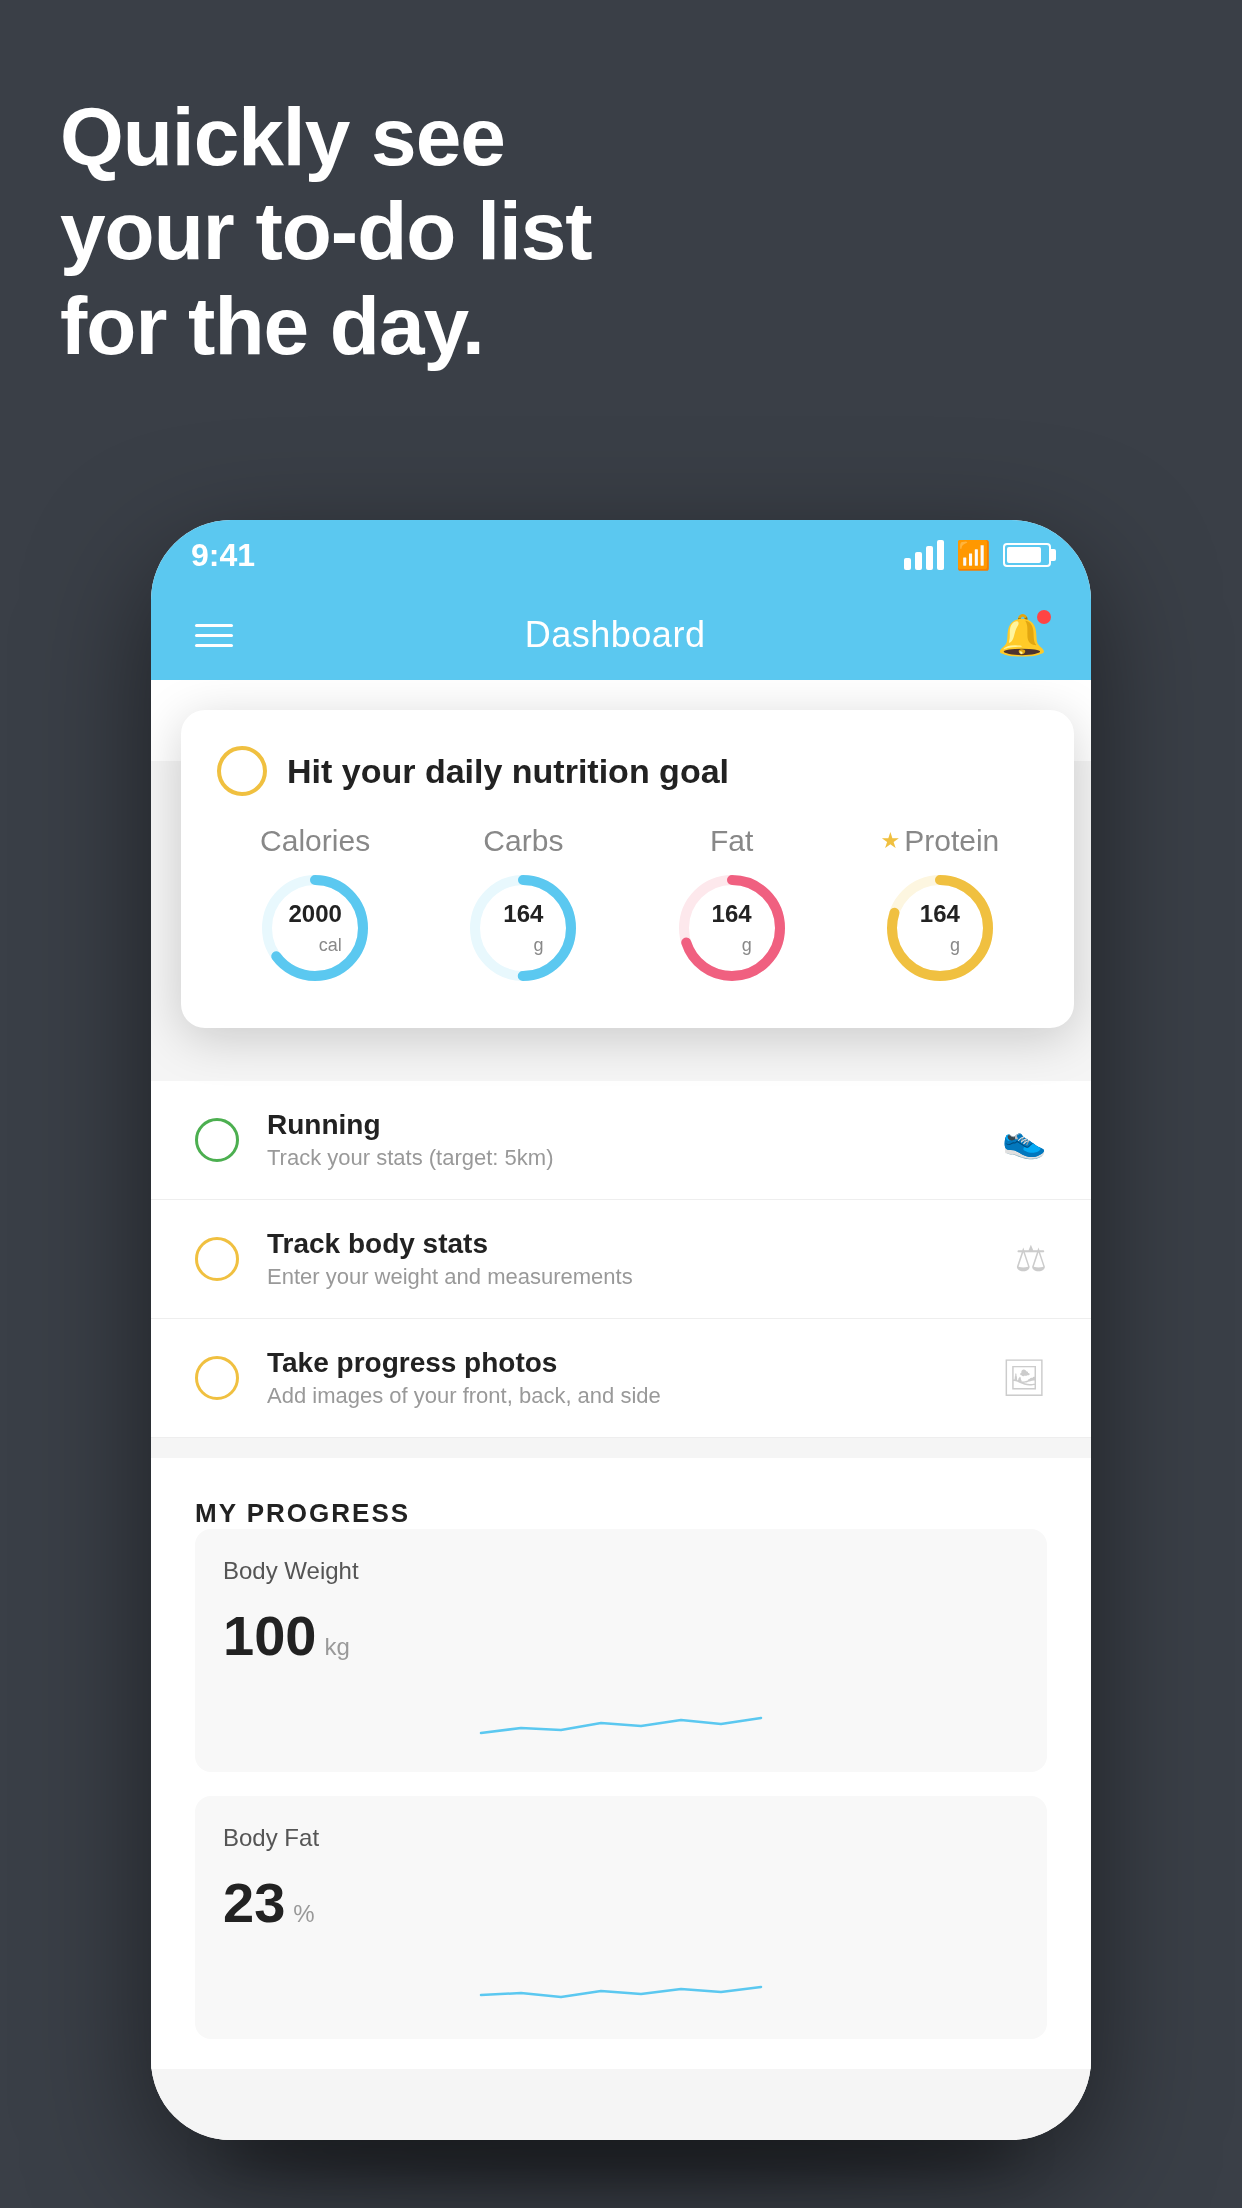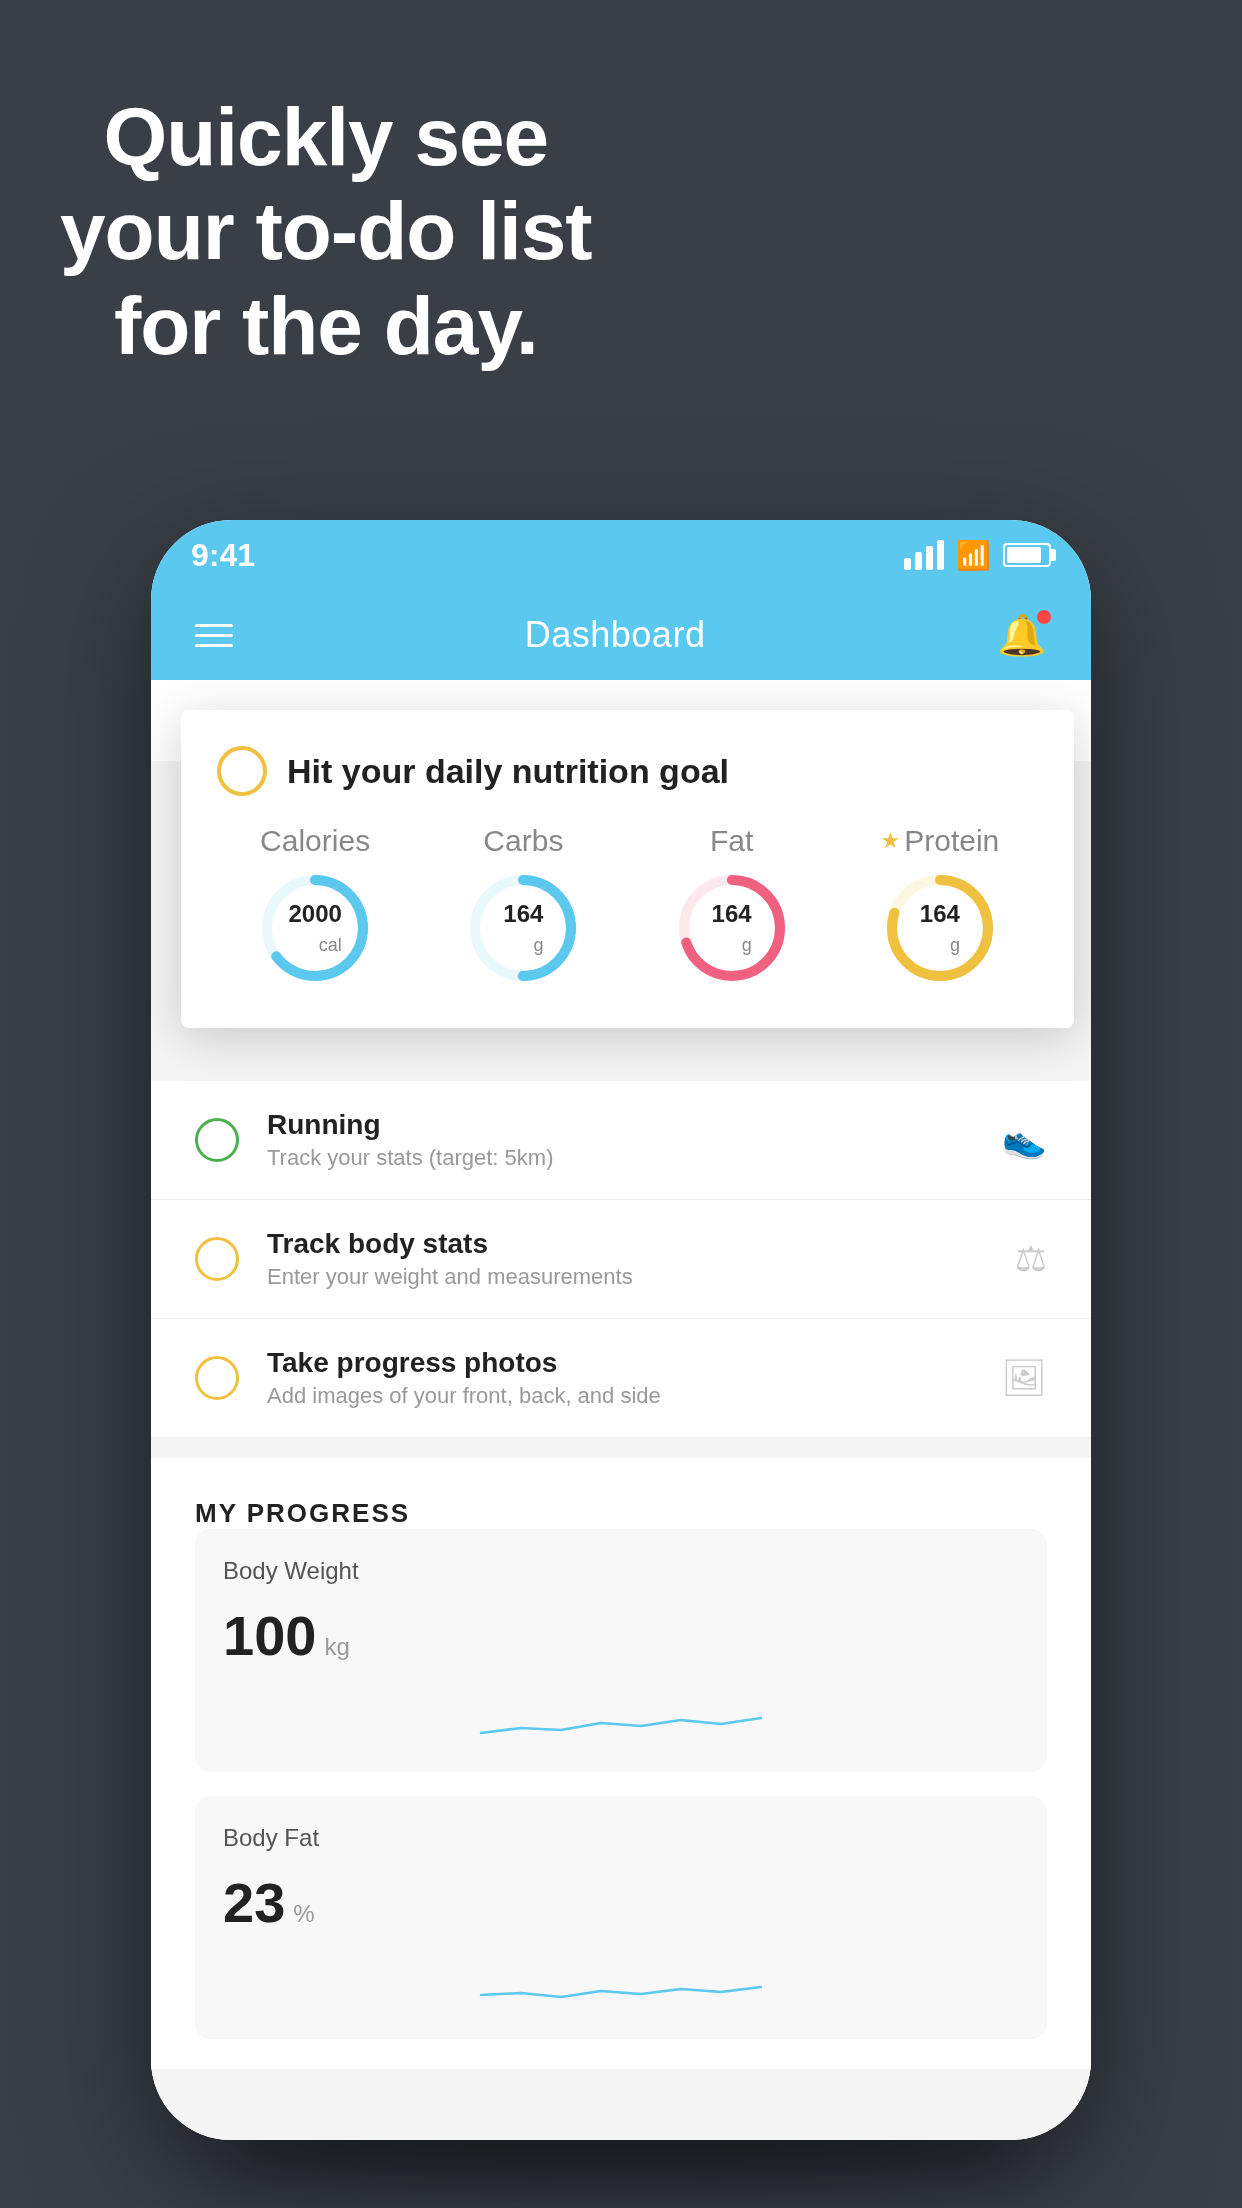"Quickly see" .headline { text-align: center -> none }
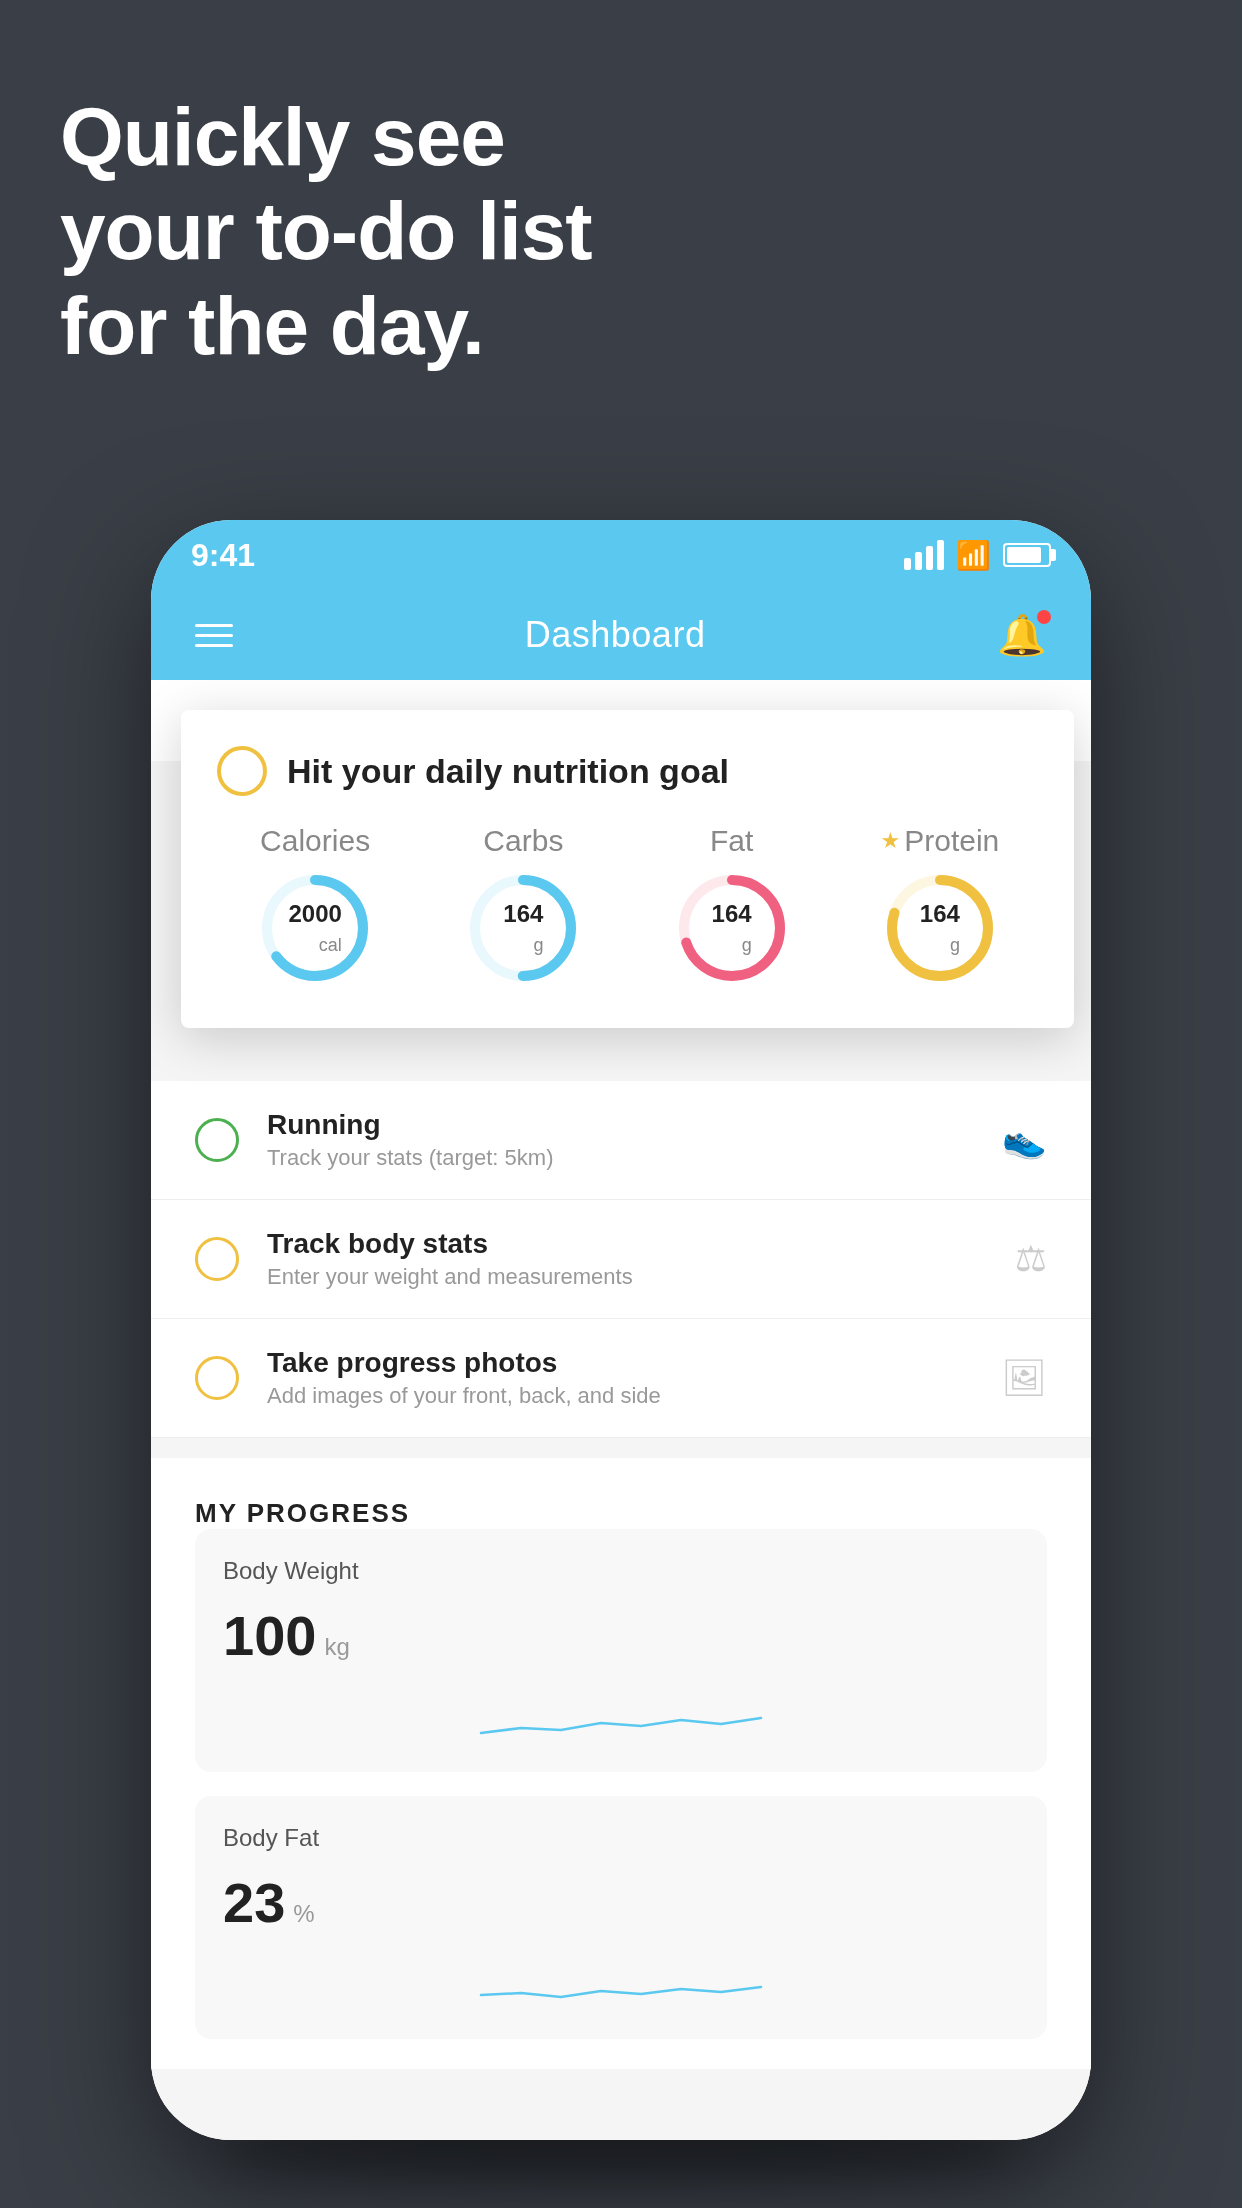"Hit your daily nutrition goal" .floating-card { border-radius: 8px -> 24px }
